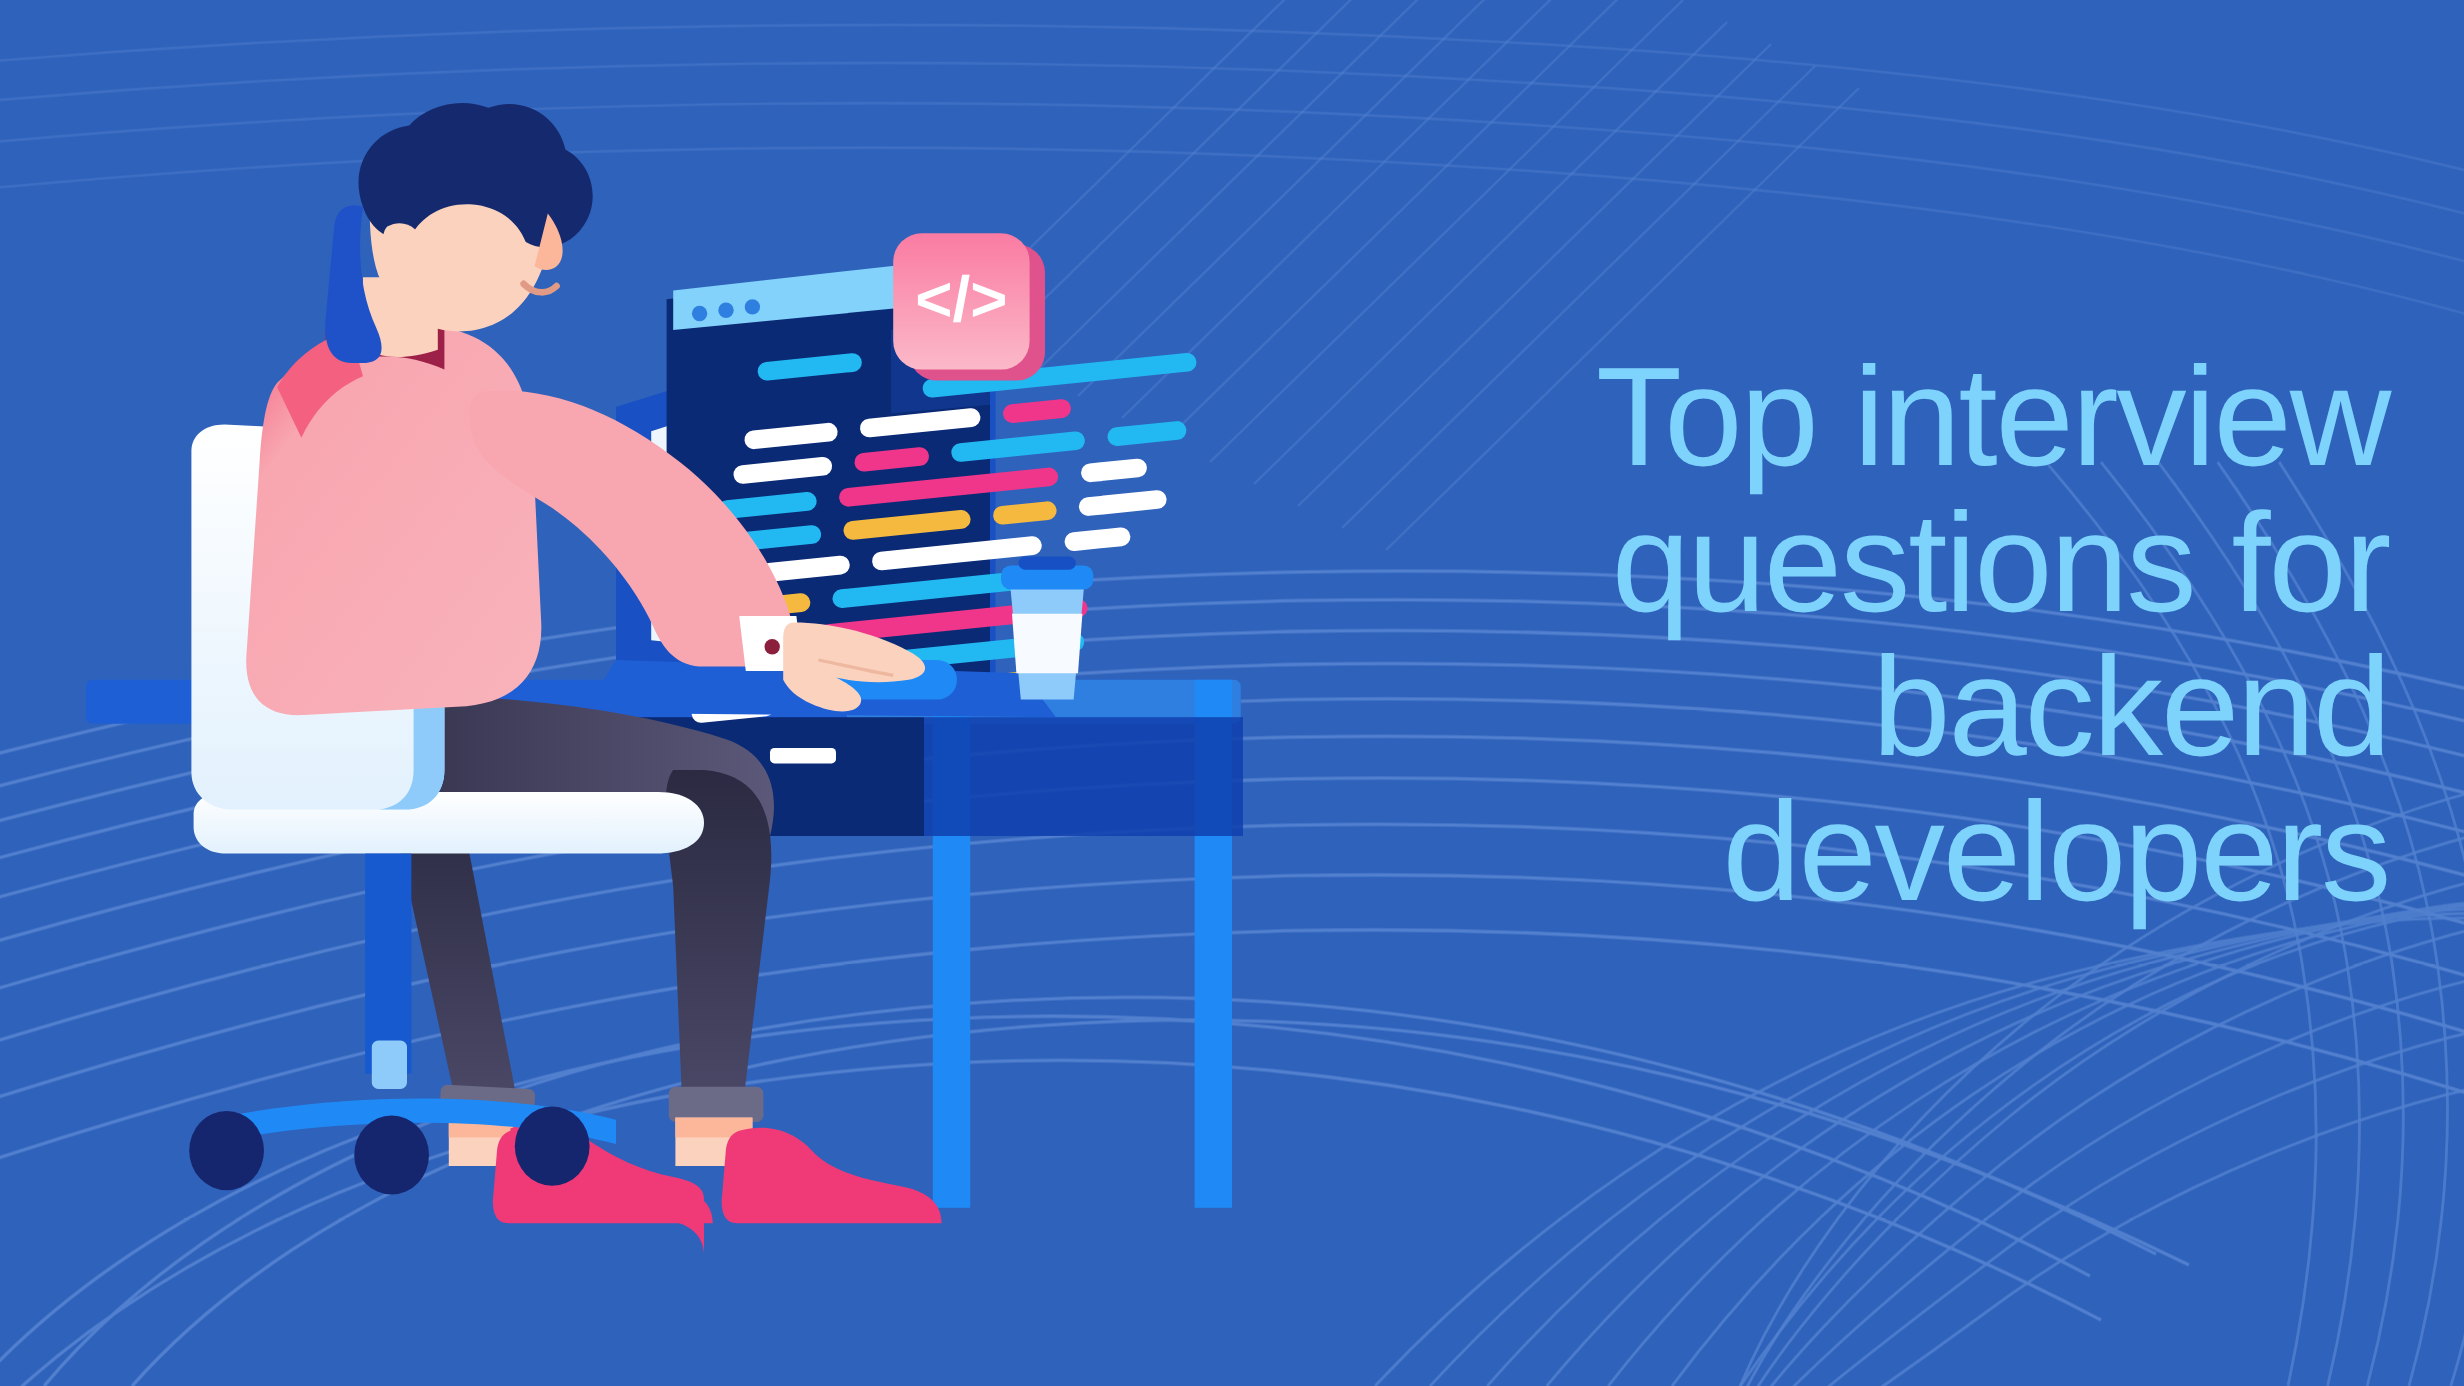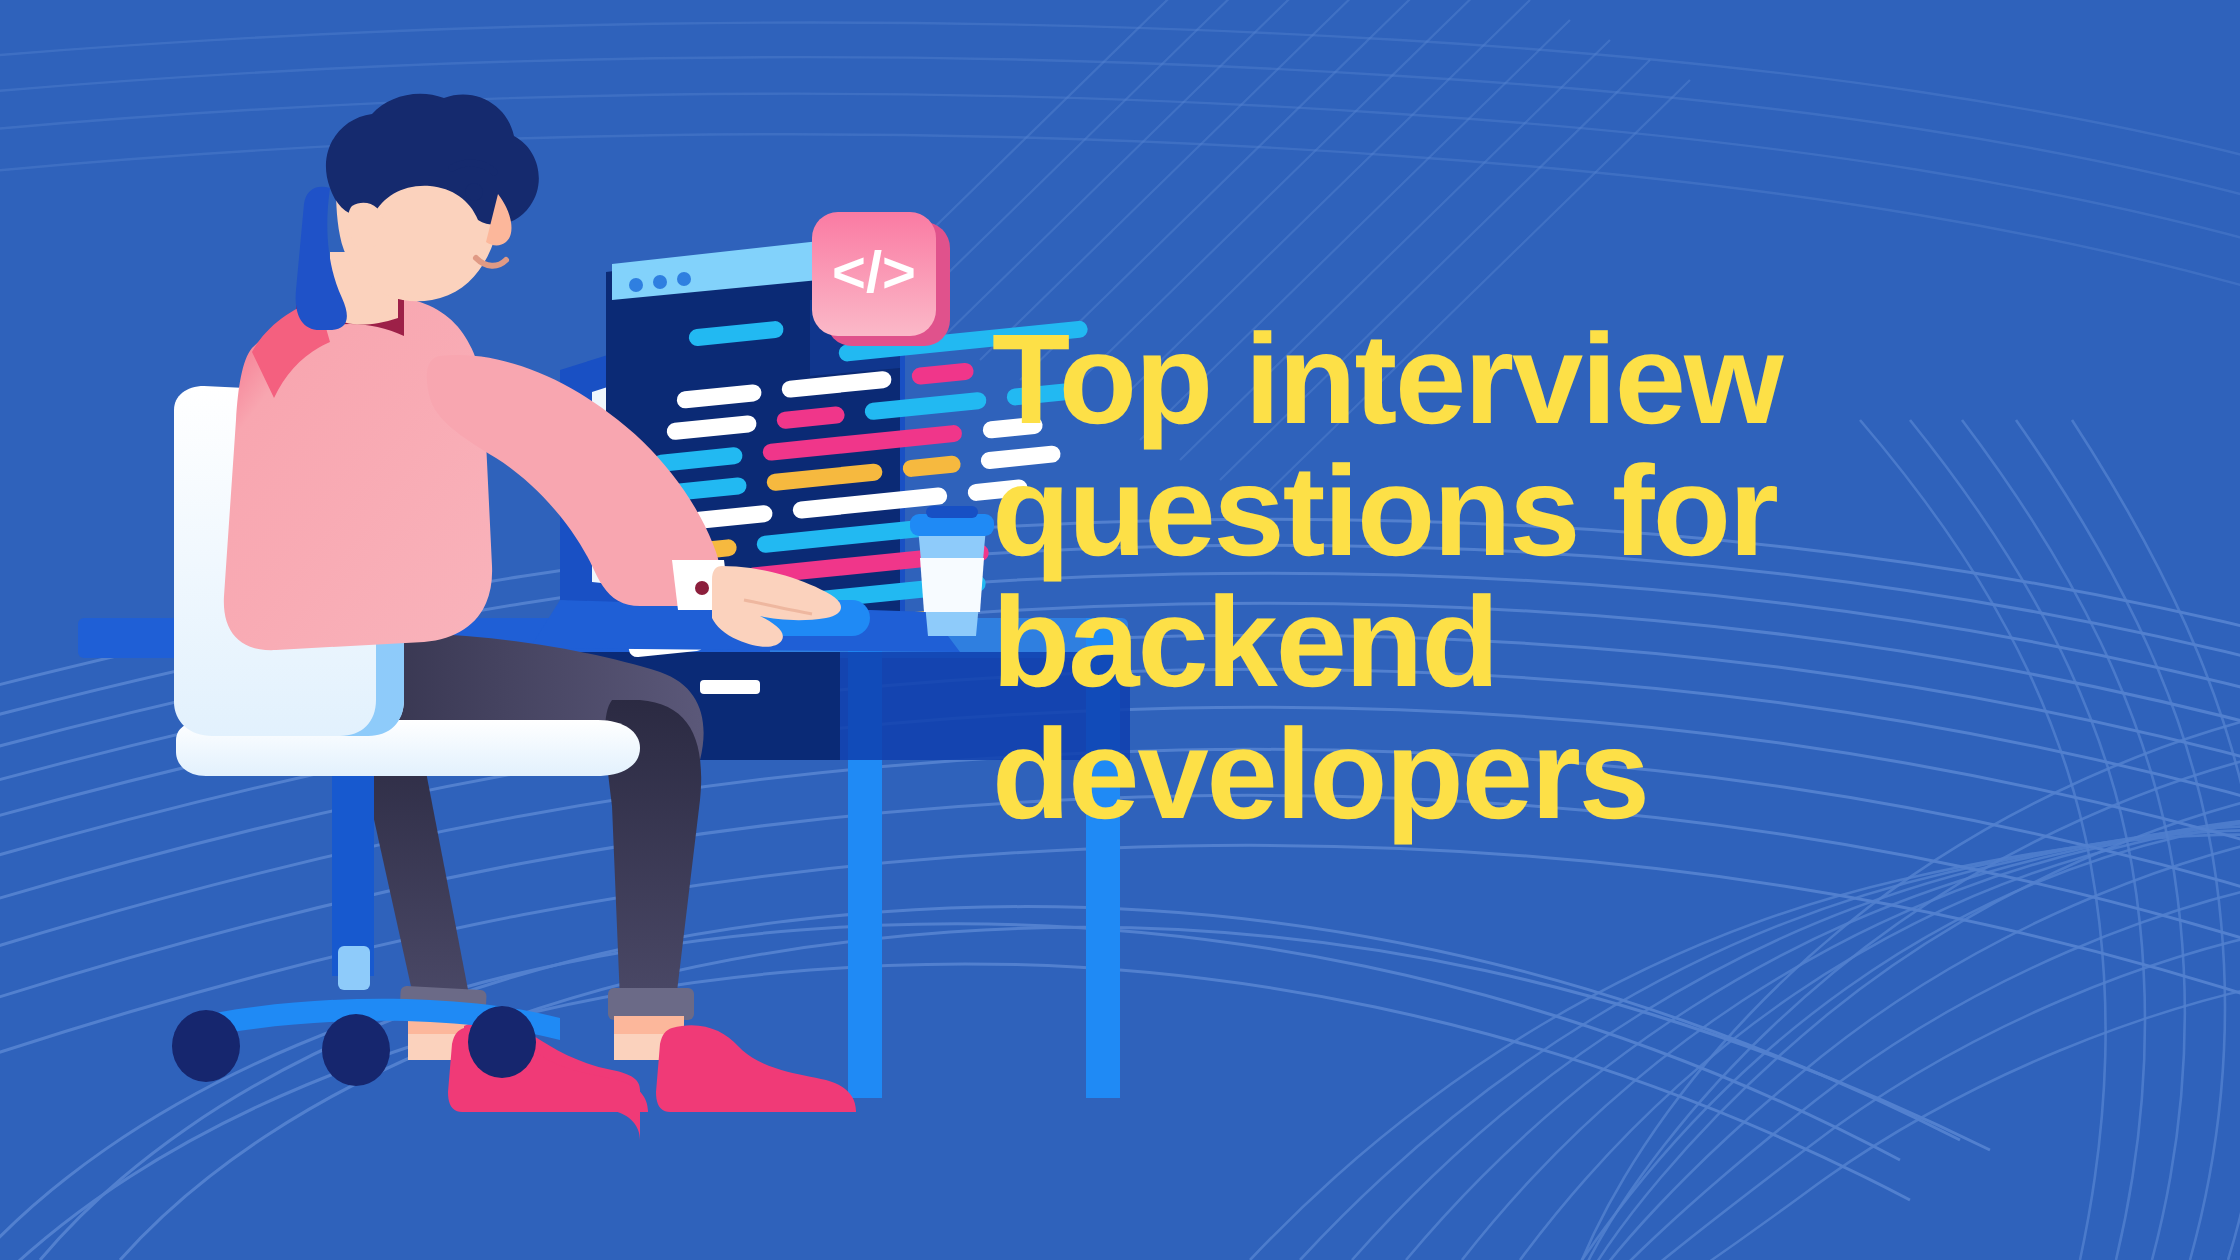"Top interview" .headline { color: #fde047 -> #7dd3fc; font-weight: 700 -> 400; text-align: none -> right }
